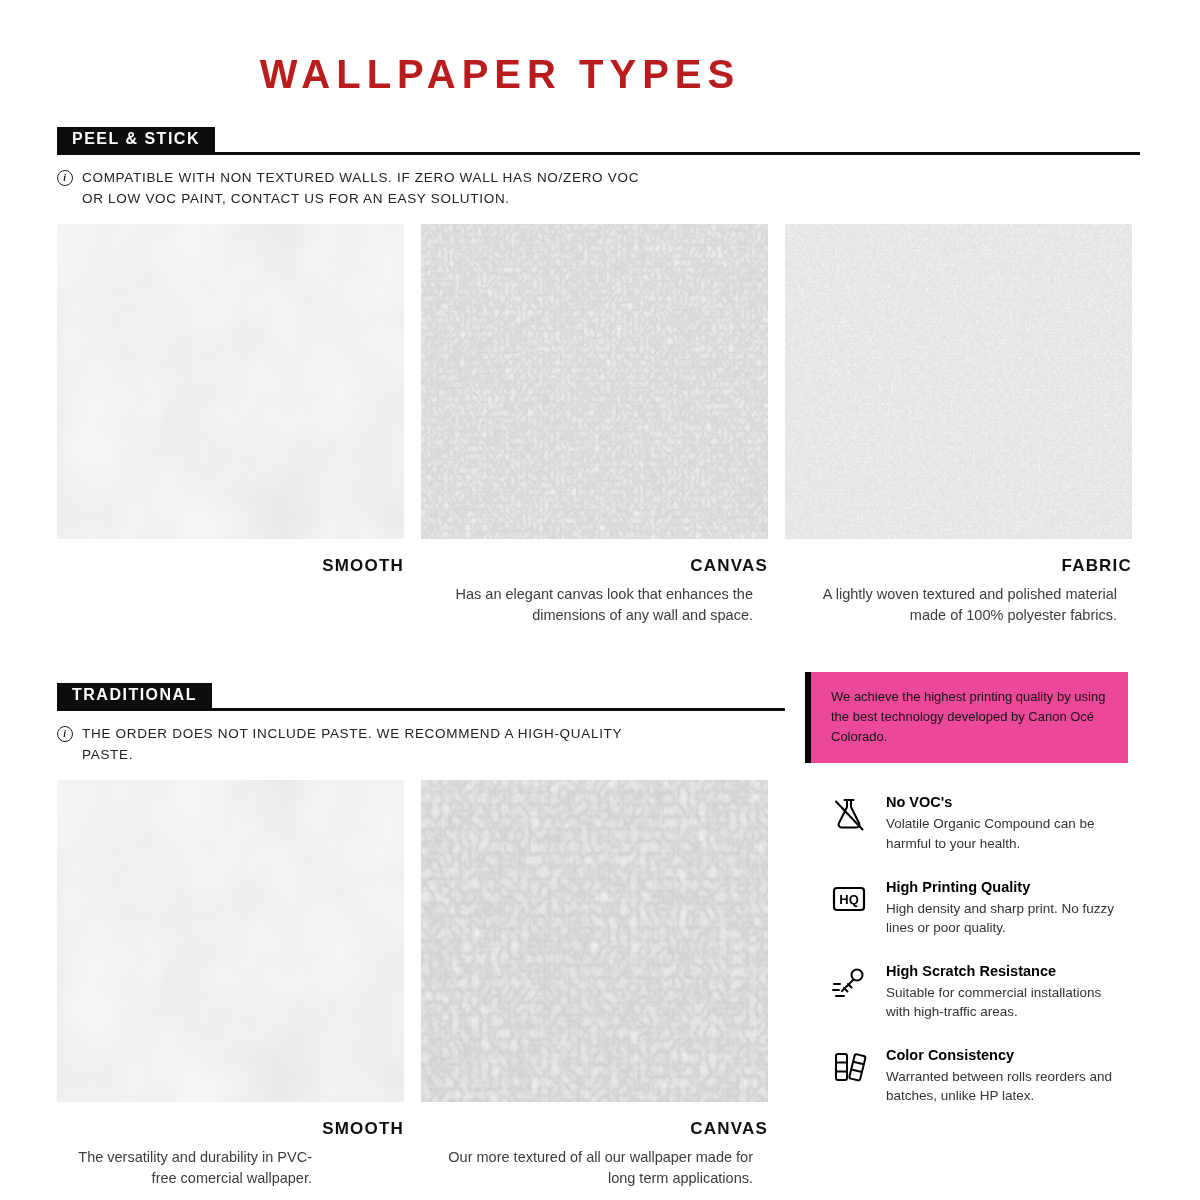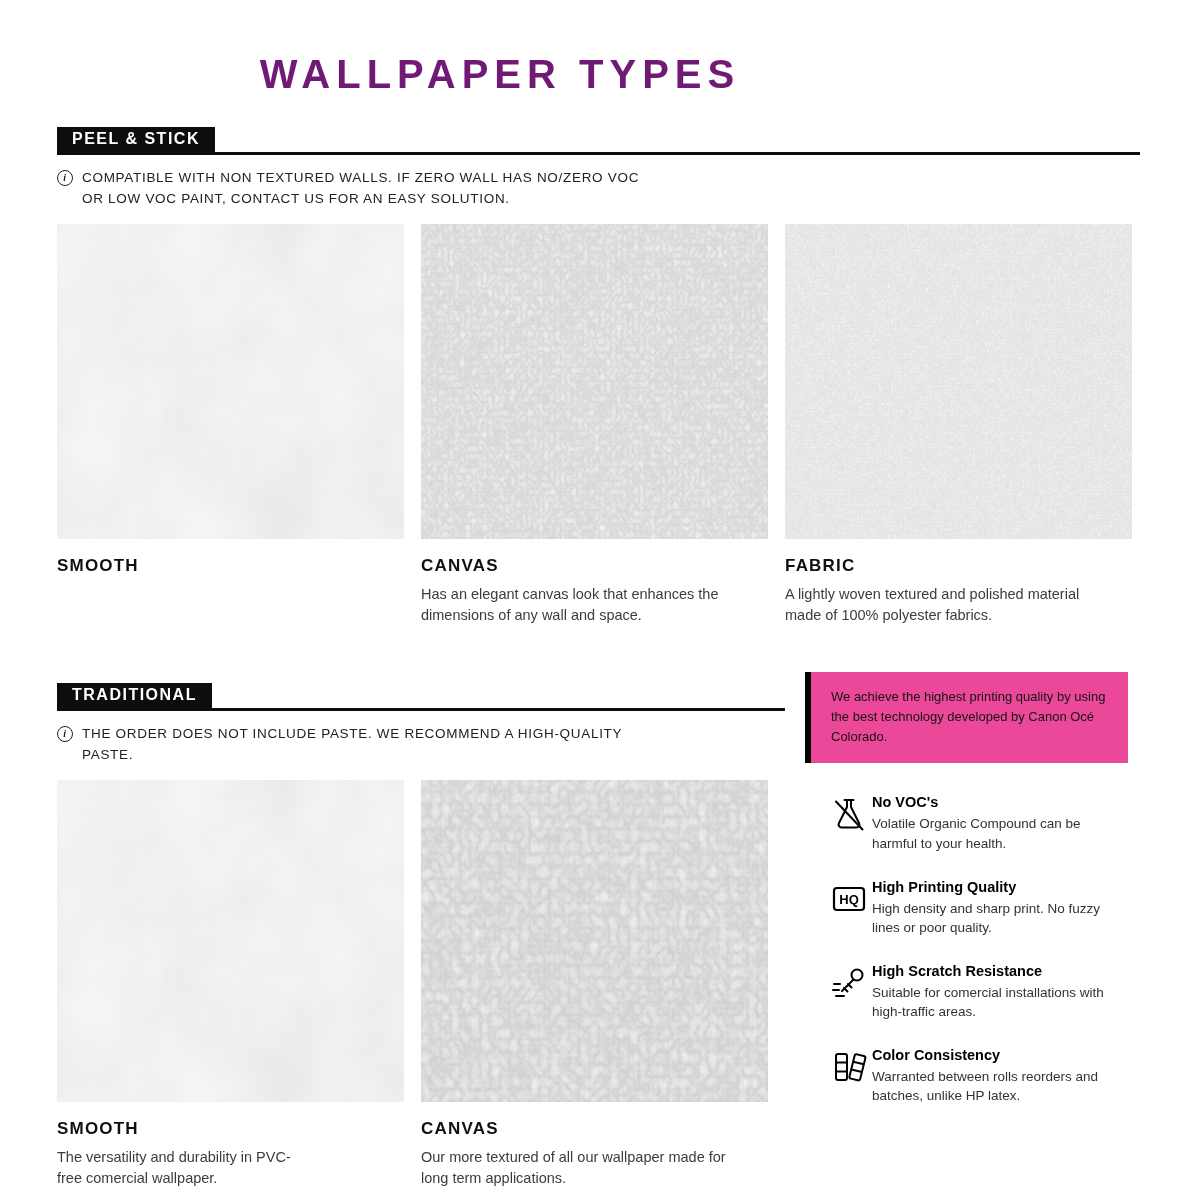"WALLPAPER TYPES" .title { color: #701a75 -> #b91c1c }
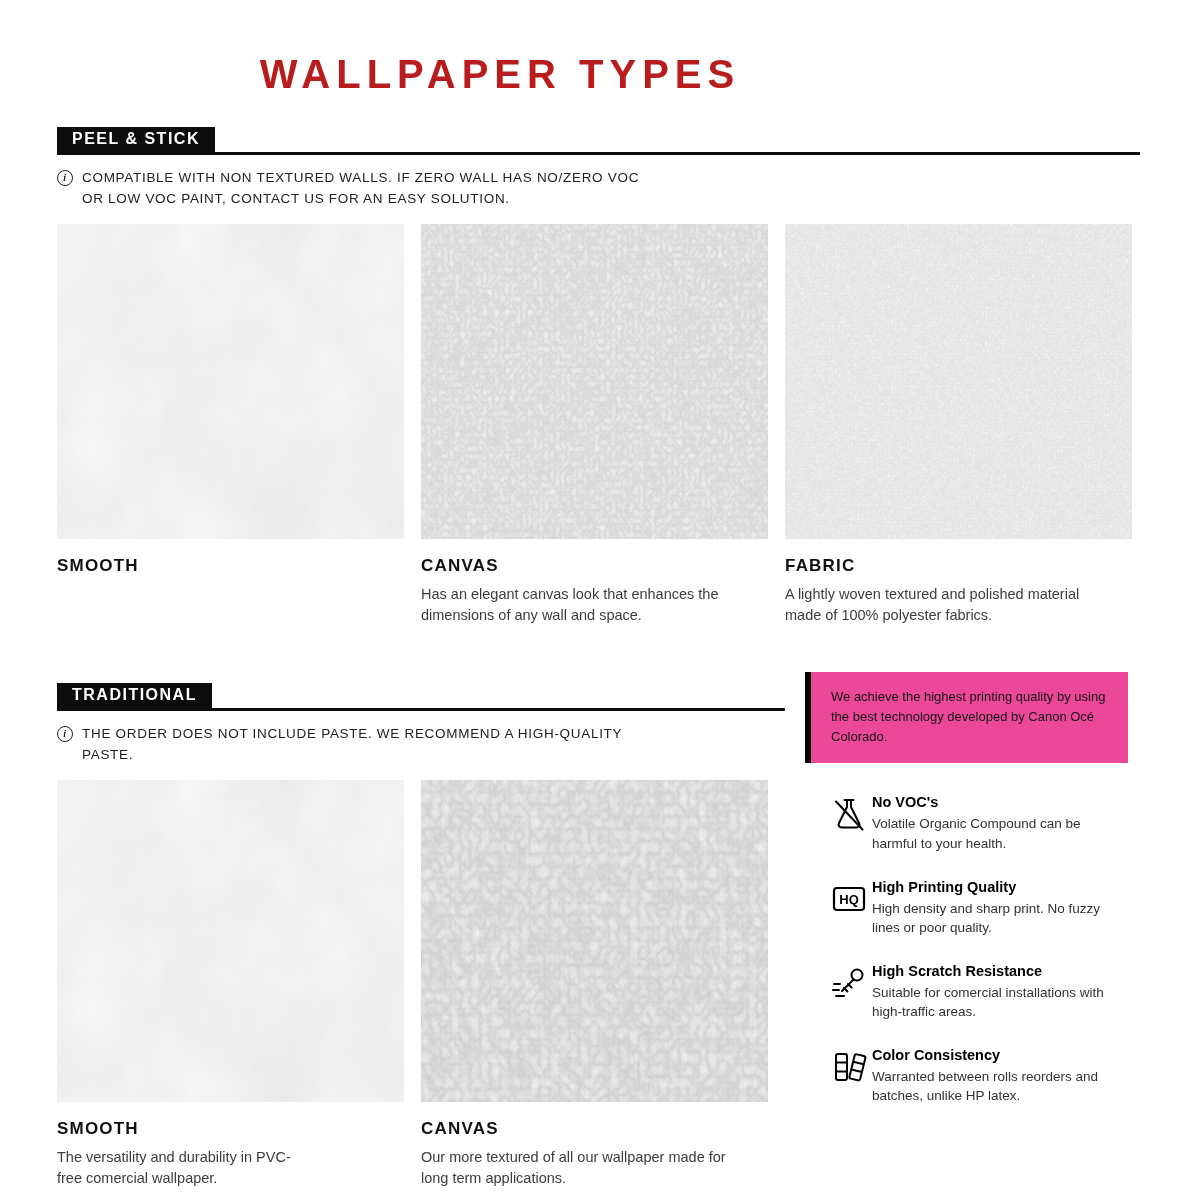"SMOOTH" .swatch-row { text-align: none -> right }
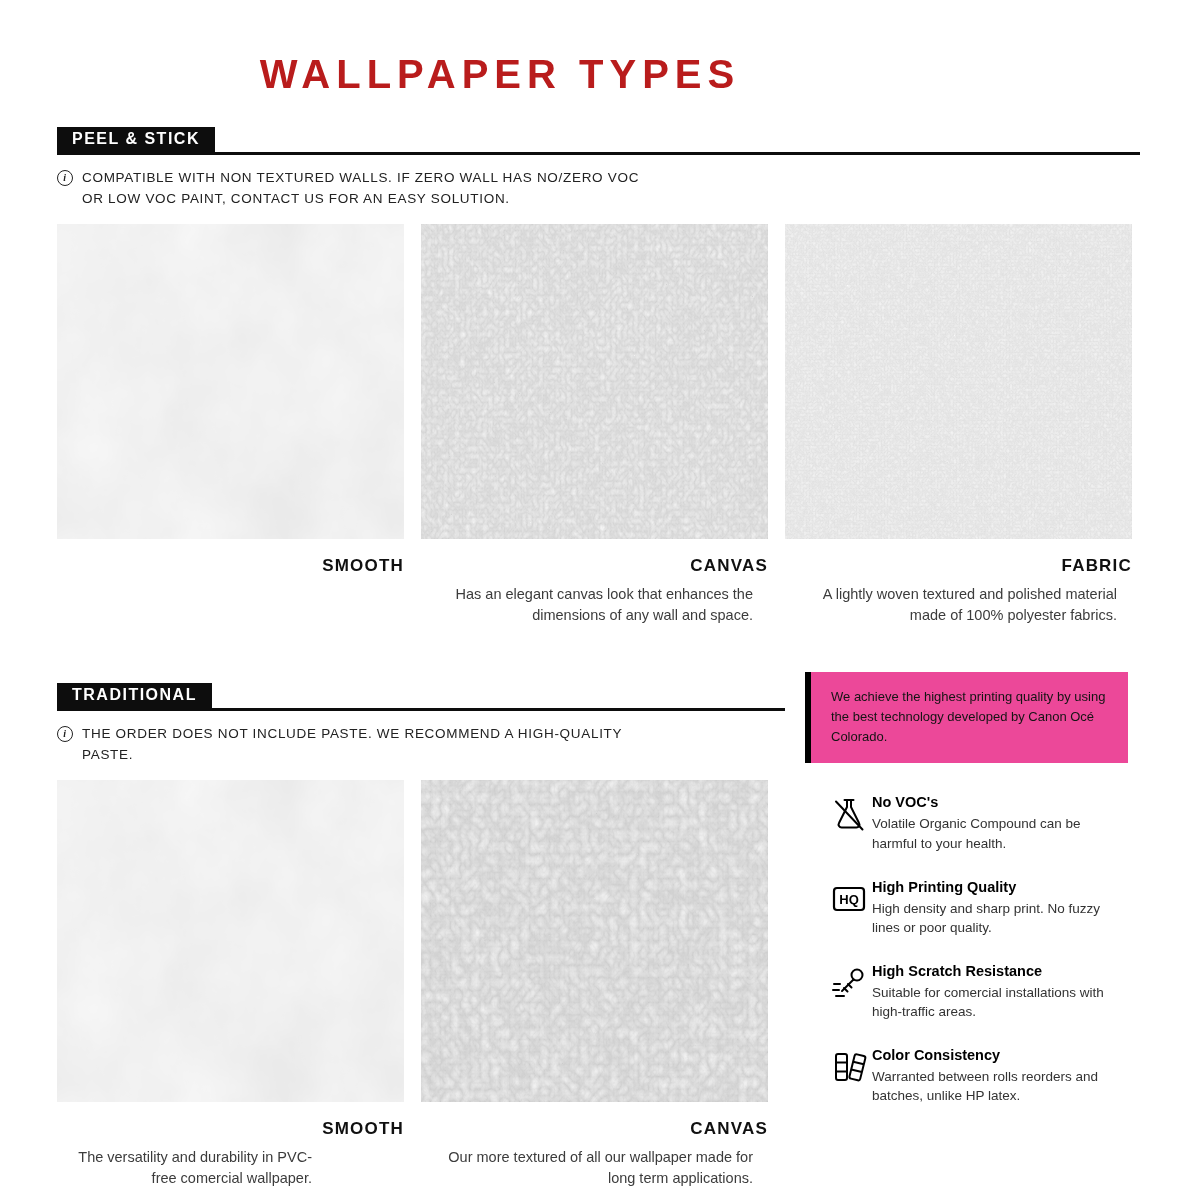"No VOC's" .feature { gap: 3px -> 17px }
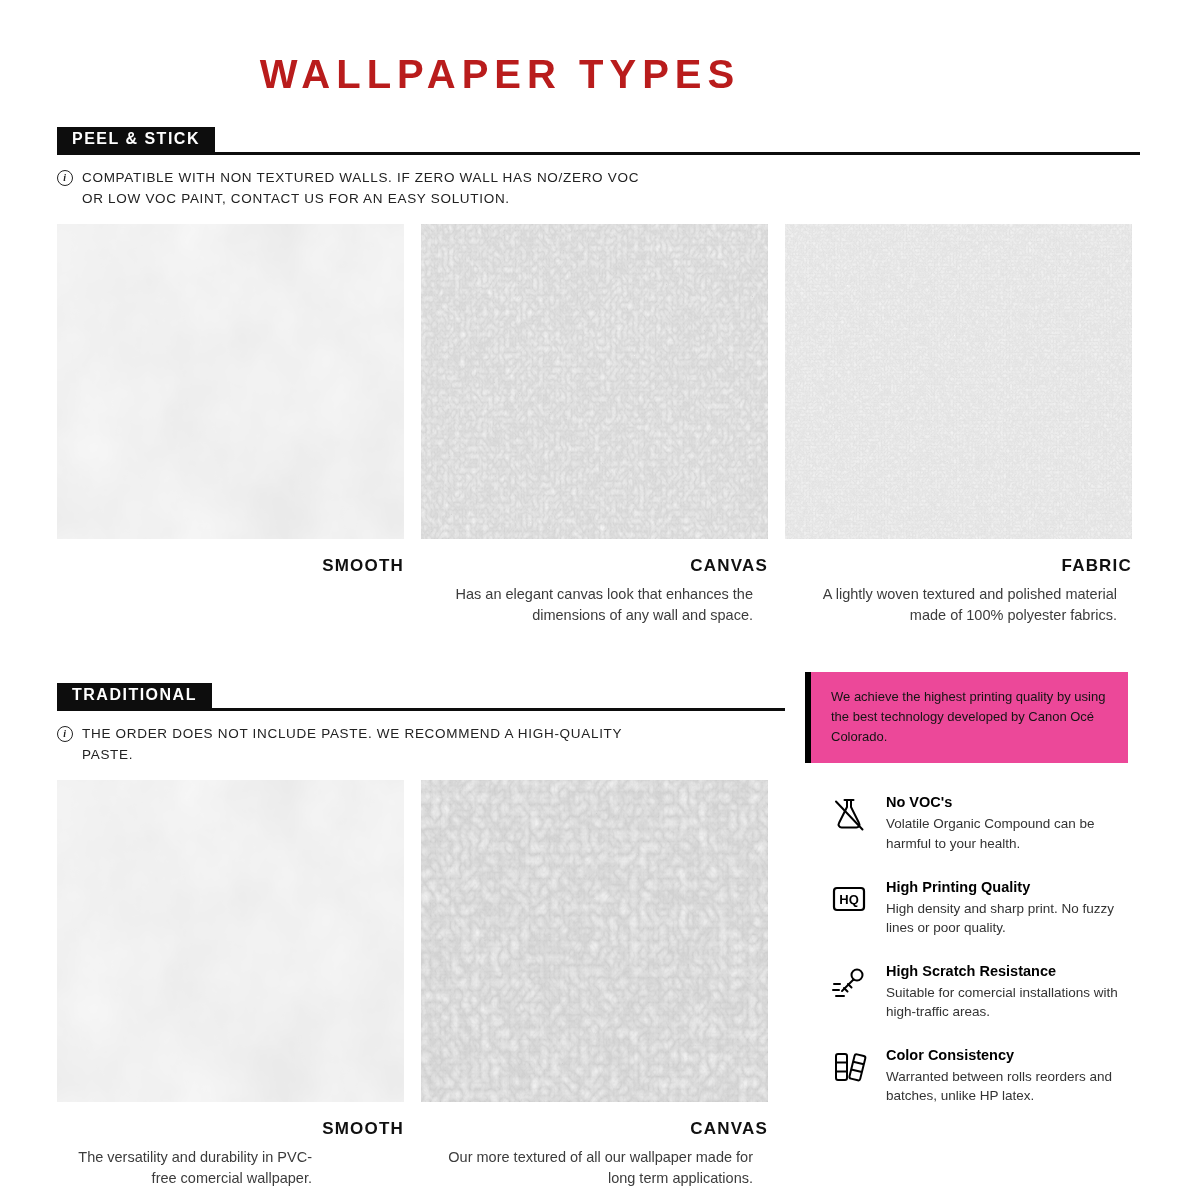"Suitable for comercial installations" div.feat-desc { text: comercial -> commercial }
